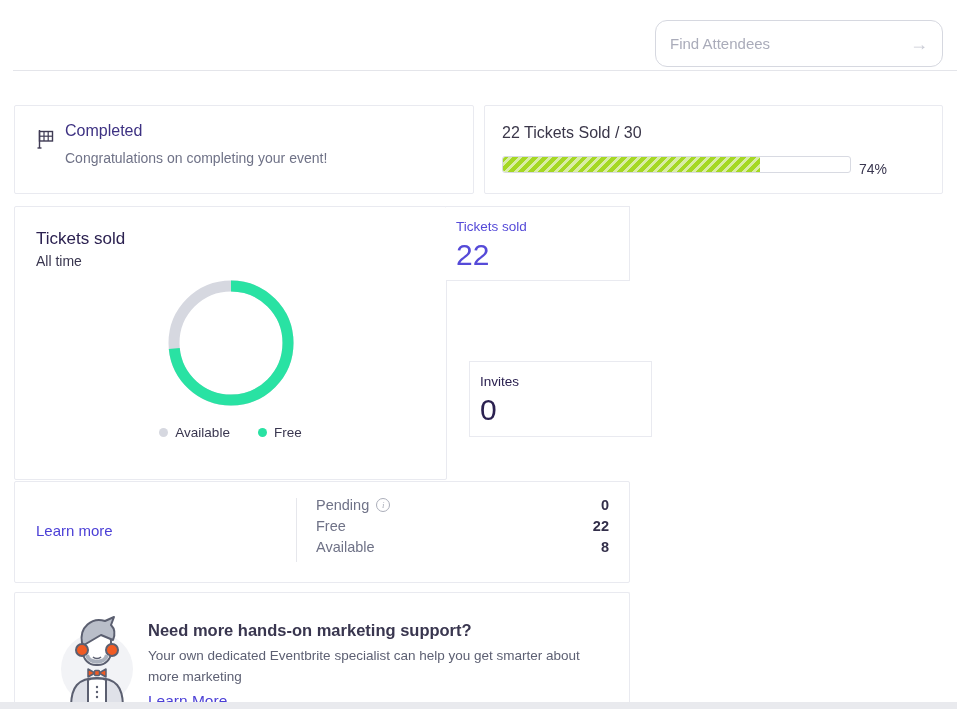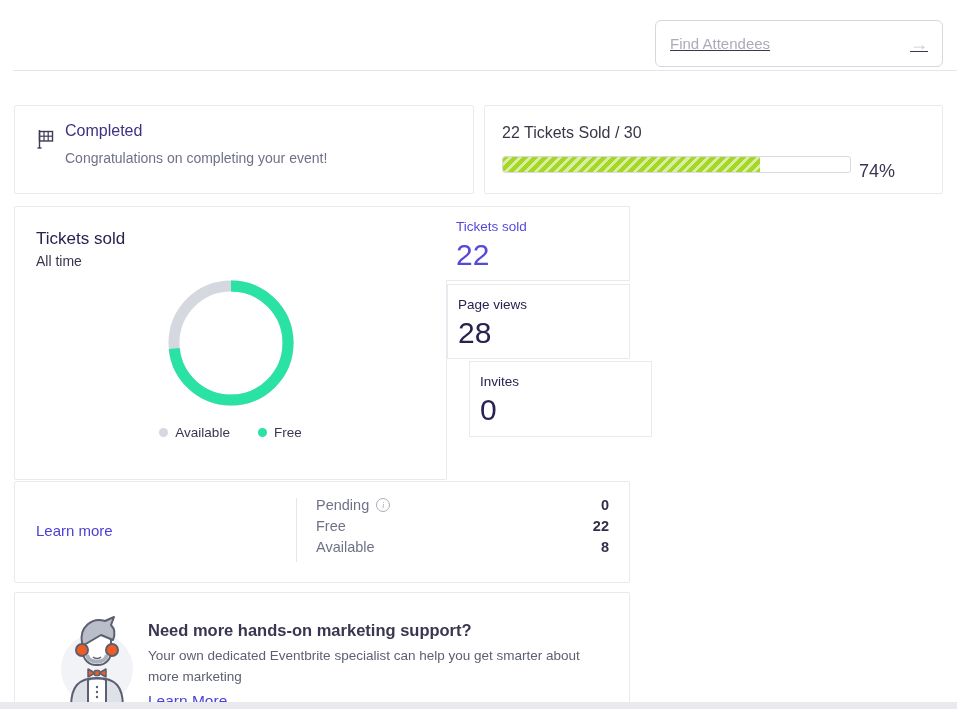"Find Attendees" .search-box { border-radius: 6px -> 12px; text-decoration: underline -> none }
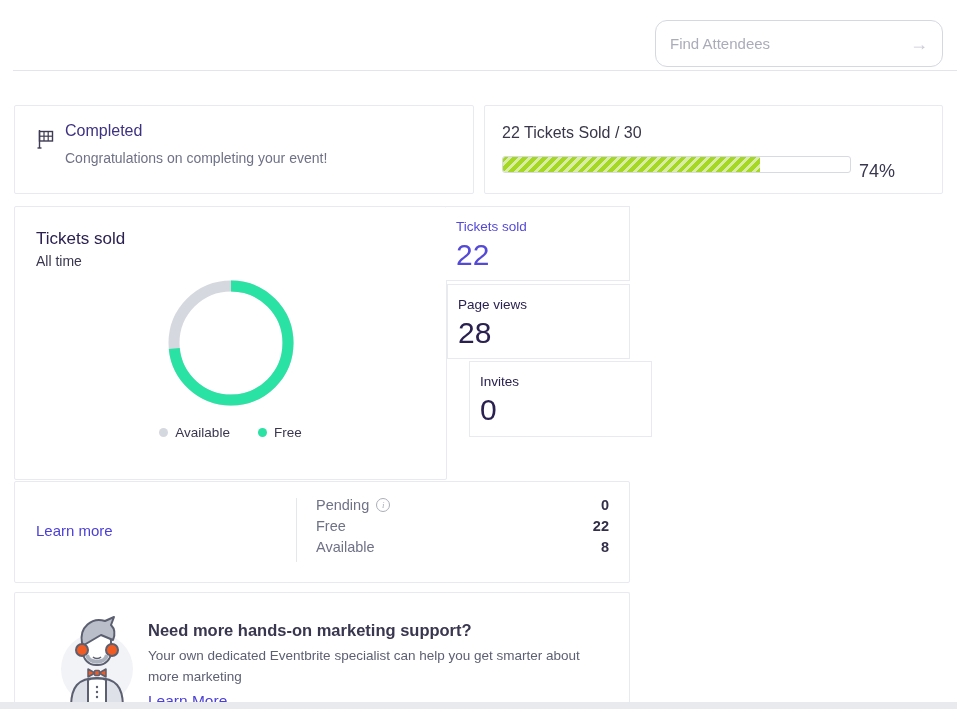"74%" .progress-label { font-size: 18px -> 14px }
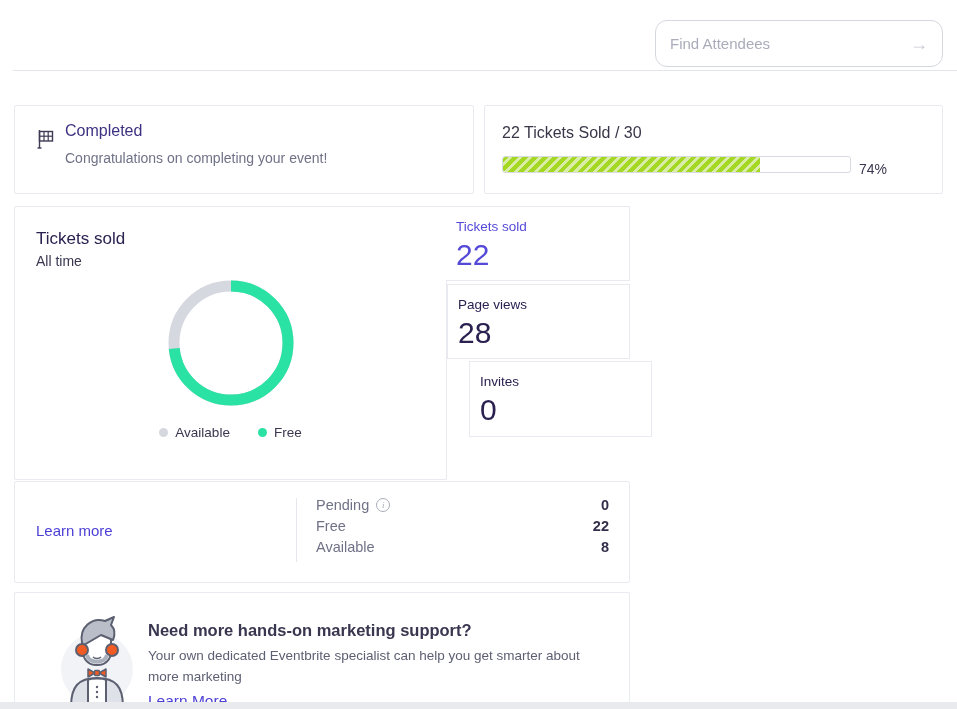"Page views" div.stat-cell { html: <div> <div>Page views</div> <div>28</div> </div> -> none }
